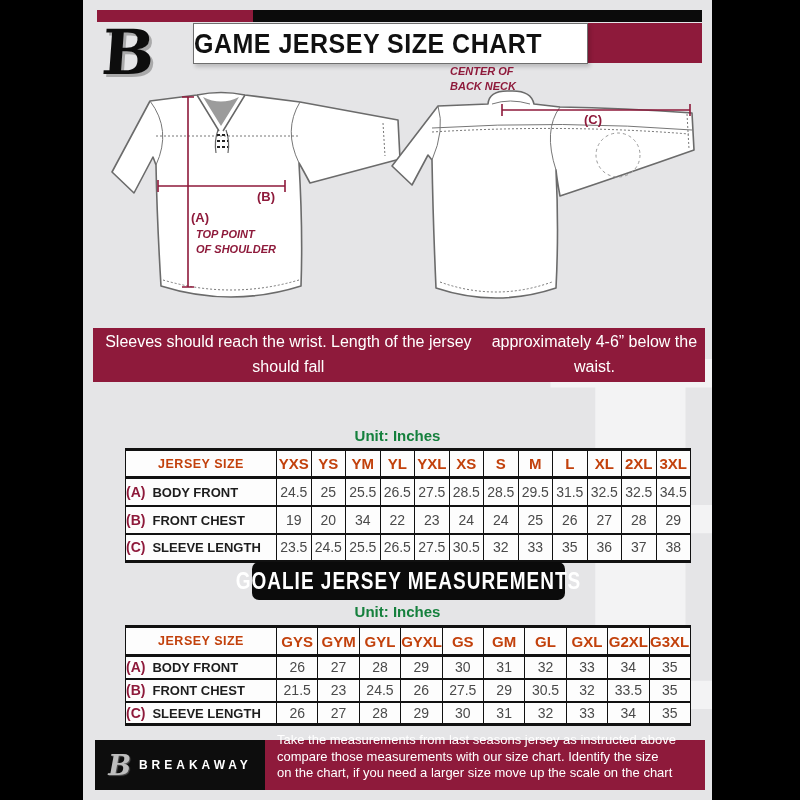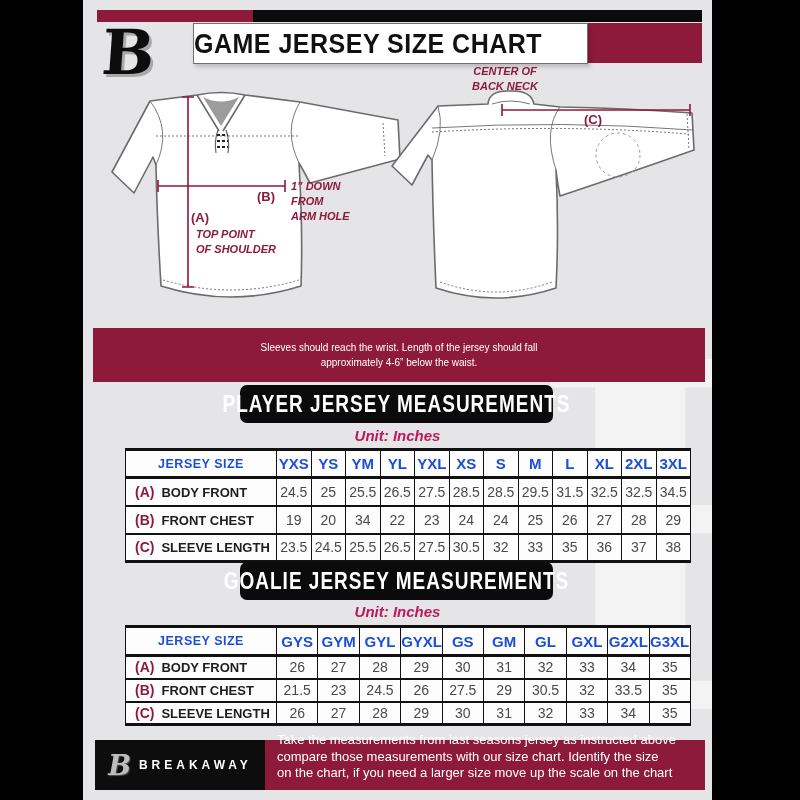"CENTER OF" div.abs { text-align: center -> none }
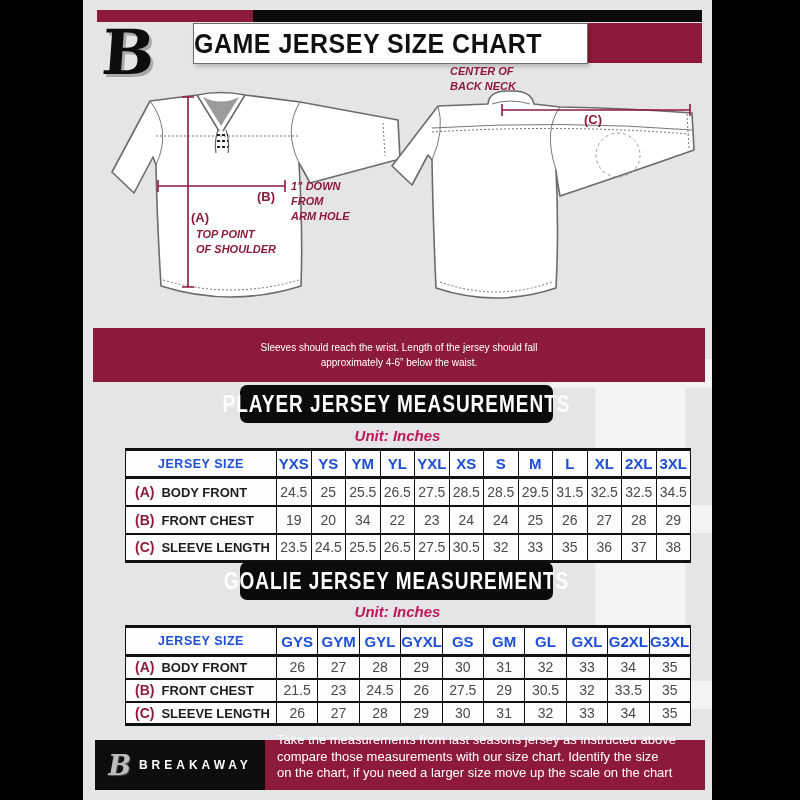"1” DOWN" div.abs { html: <div>1” DOWN FROM ARM HOLE</div> -> none }
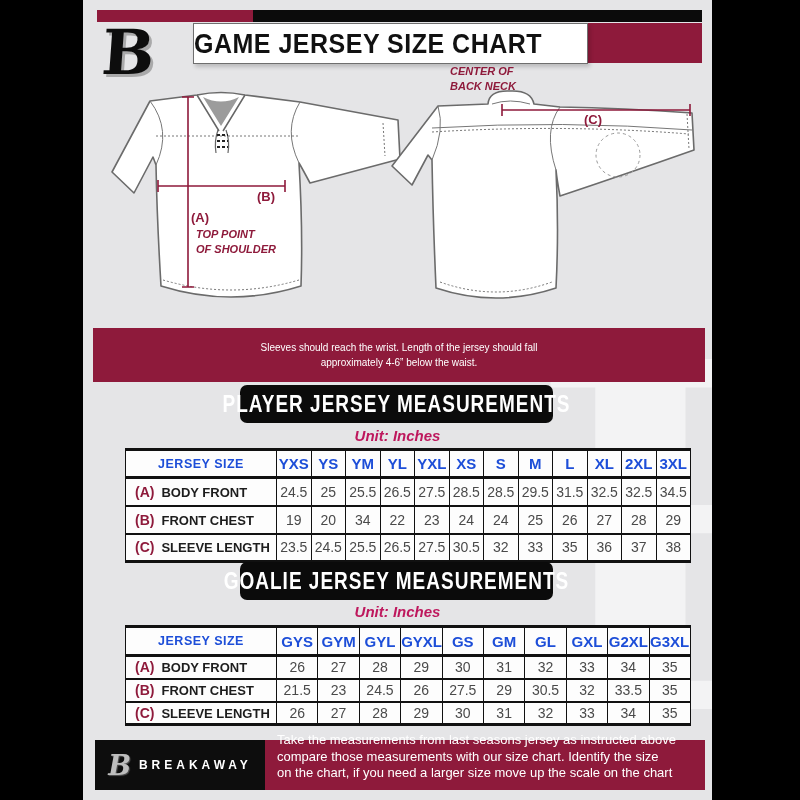"Sleeves should reach the wrist." .notice { flex-direction: column -> row; font-size: 10px -> 16px }
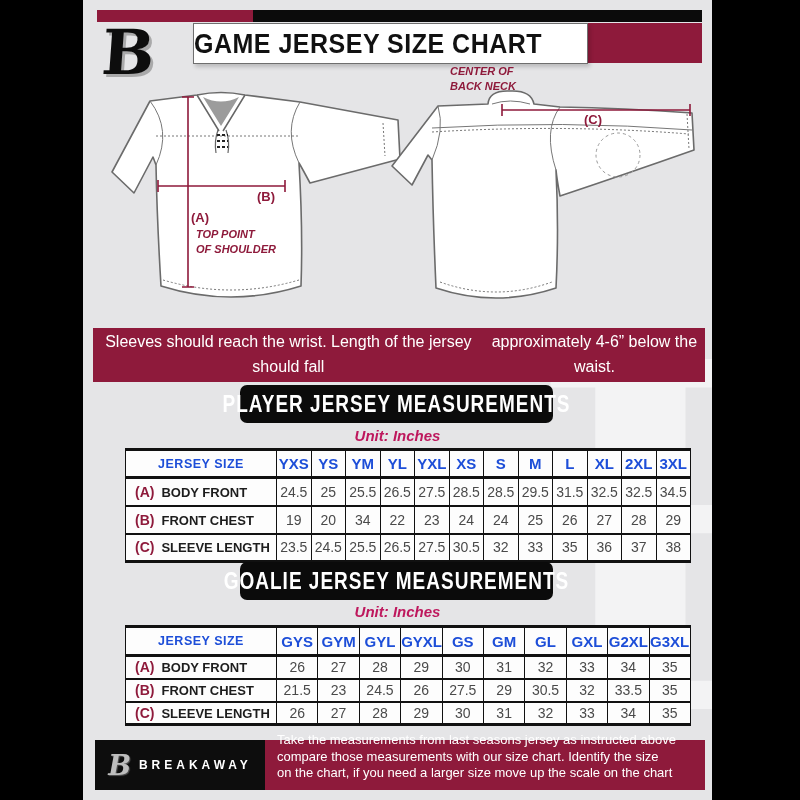"PLAYER JERSEY MEASUREMENTS" div.abs { html: <div> <span>PLAYER JERSEY MEASUREMENTS</span> </div> -> none }
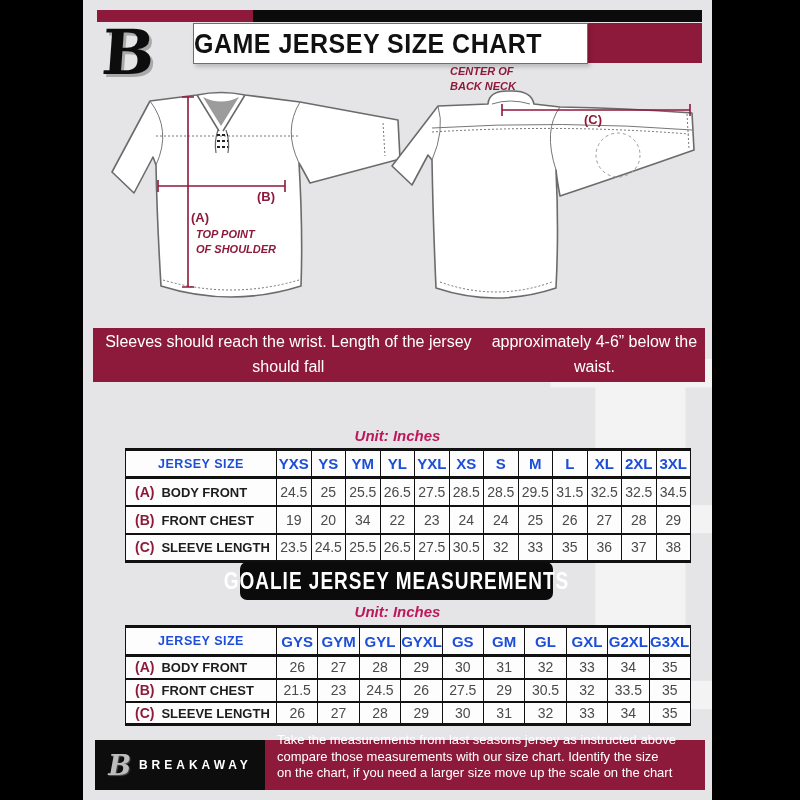"Unit: Inches" .unit { color: #be185d -> #15803d; font-style: italic -> none }
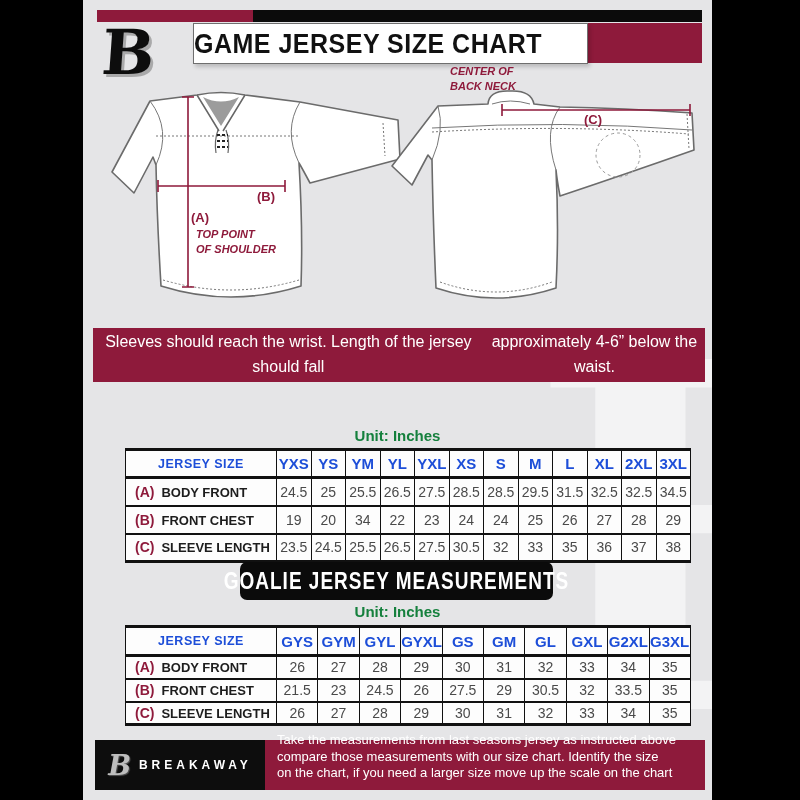"JERSEY SIZE" table.meas thead th { color: #1d4ed8 -> #c2410c }
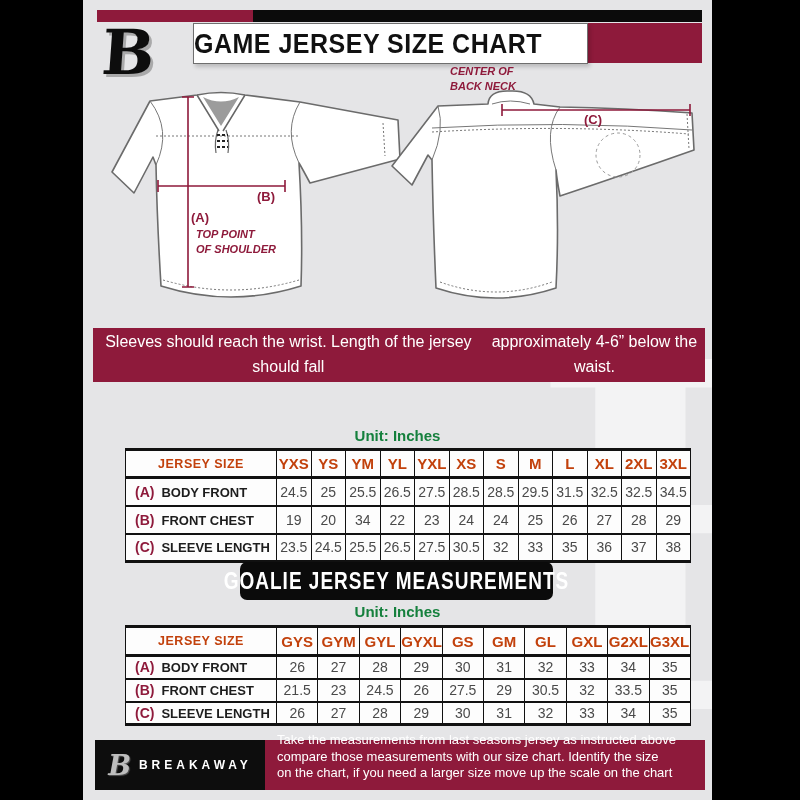"(A) BODY FRONT" table.meas tbody td.rowlabel { padding-left: 9px -> 0 }
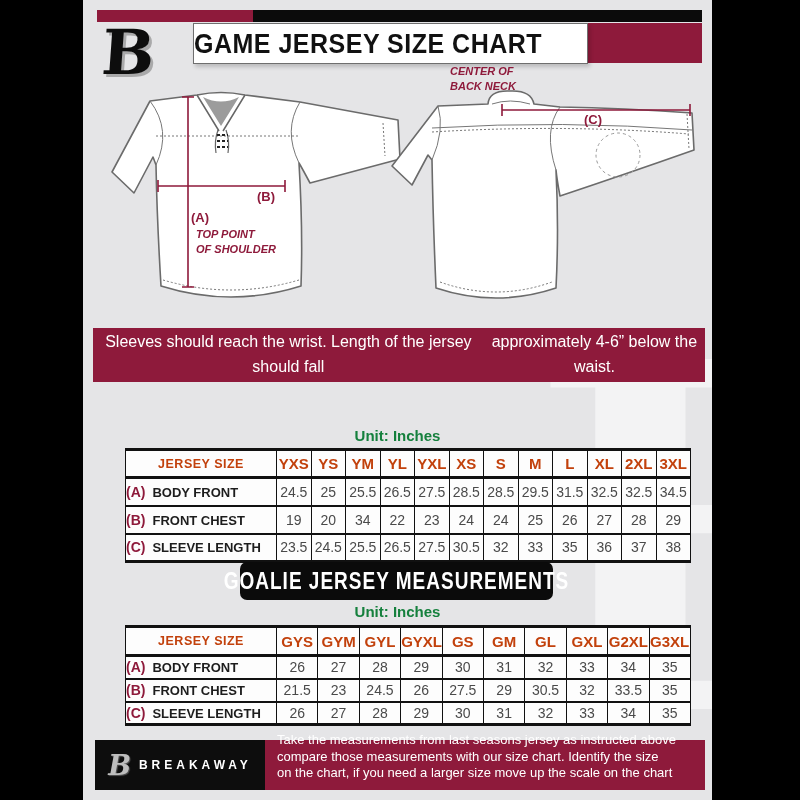"GOALIE JERSEY MEASUREMENTS" div.abs { margin-left: none -> 12px }
